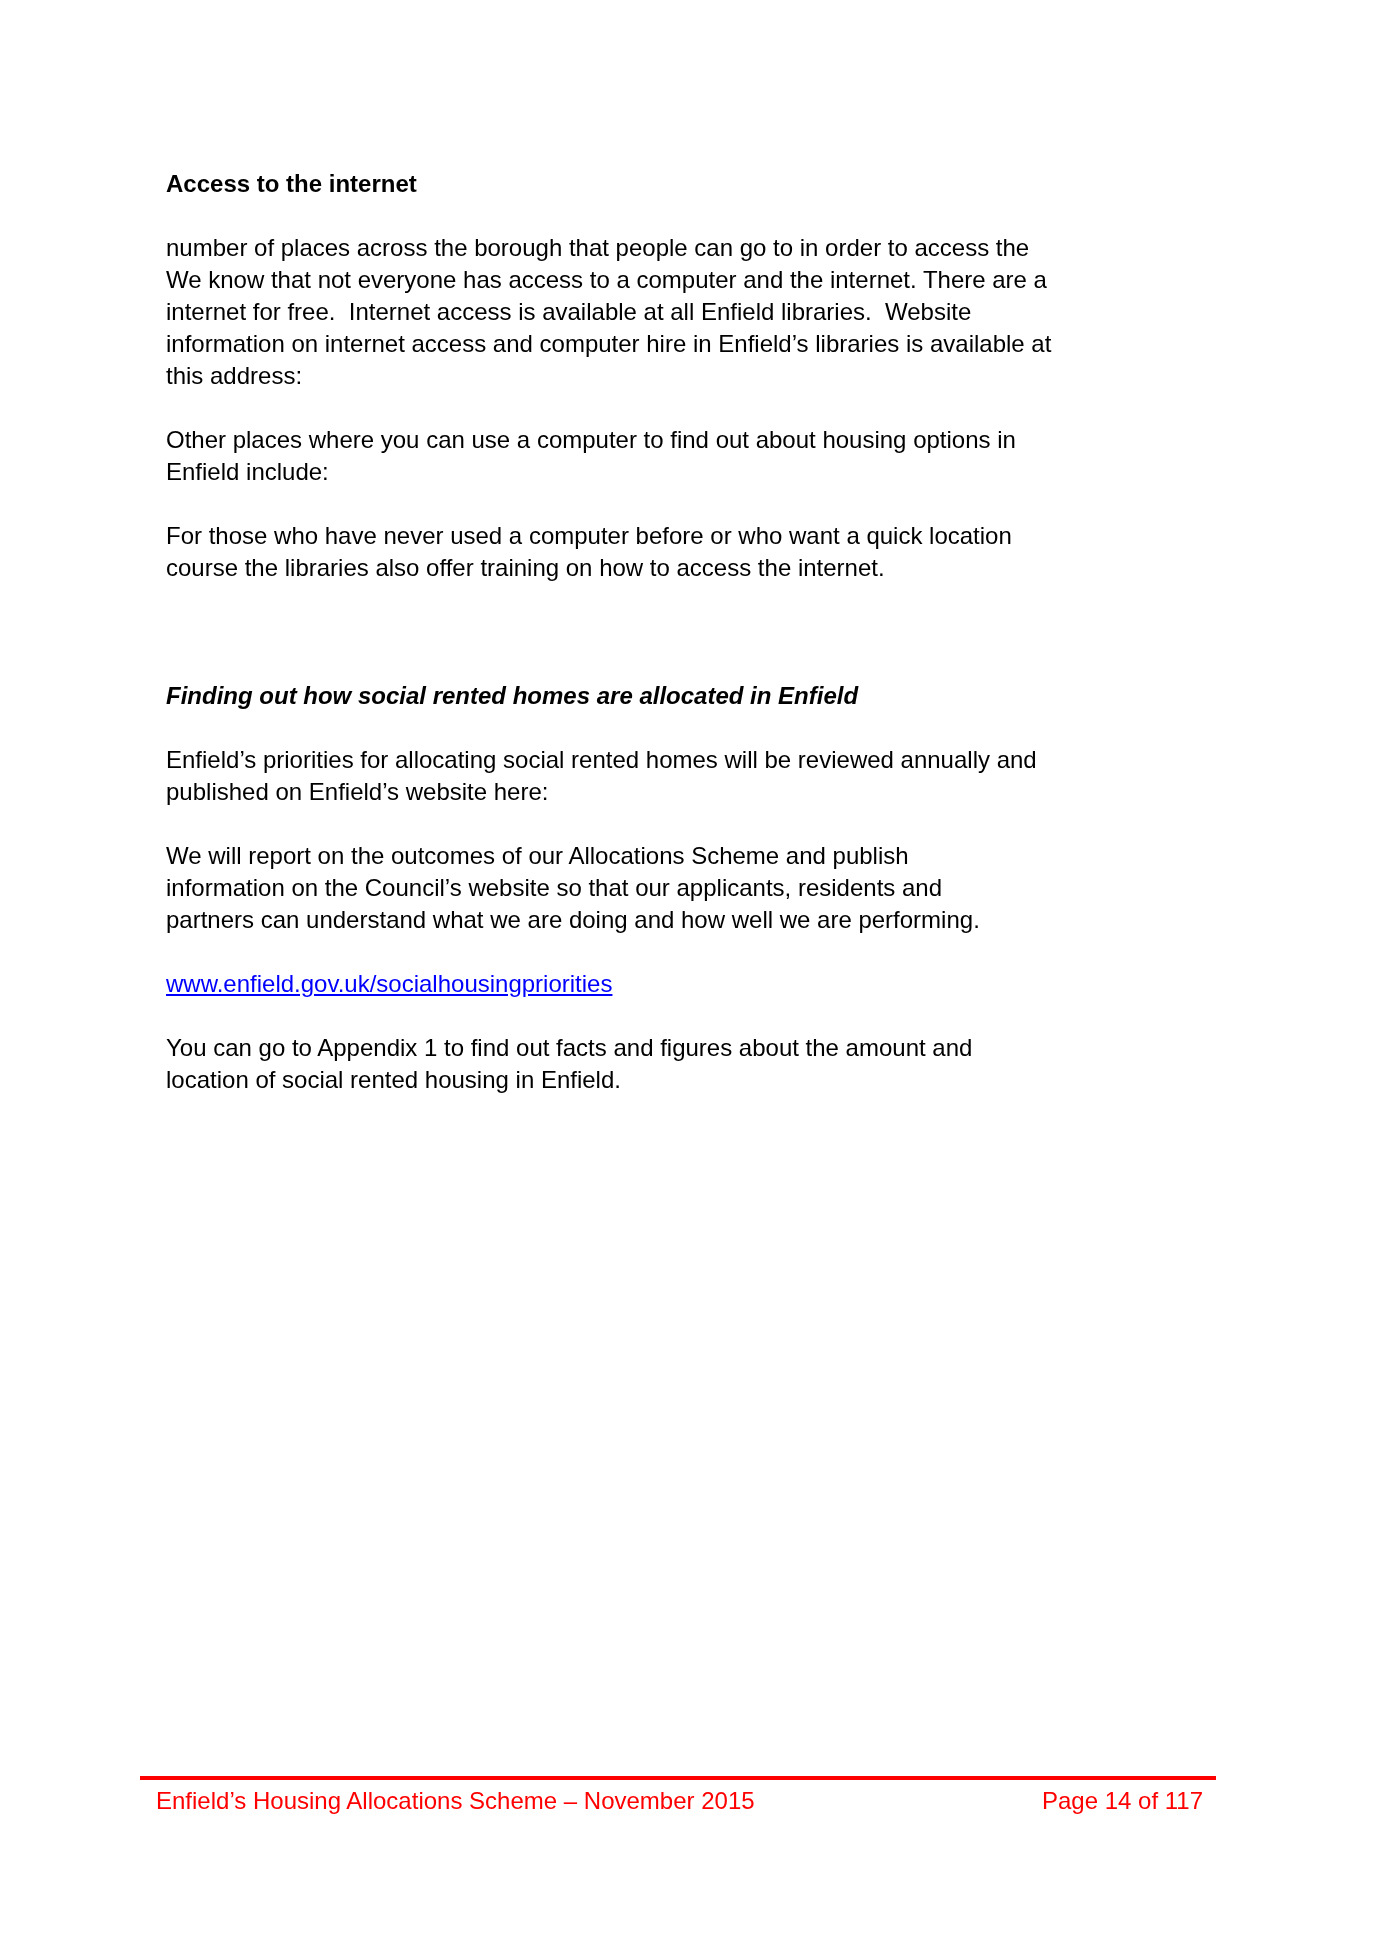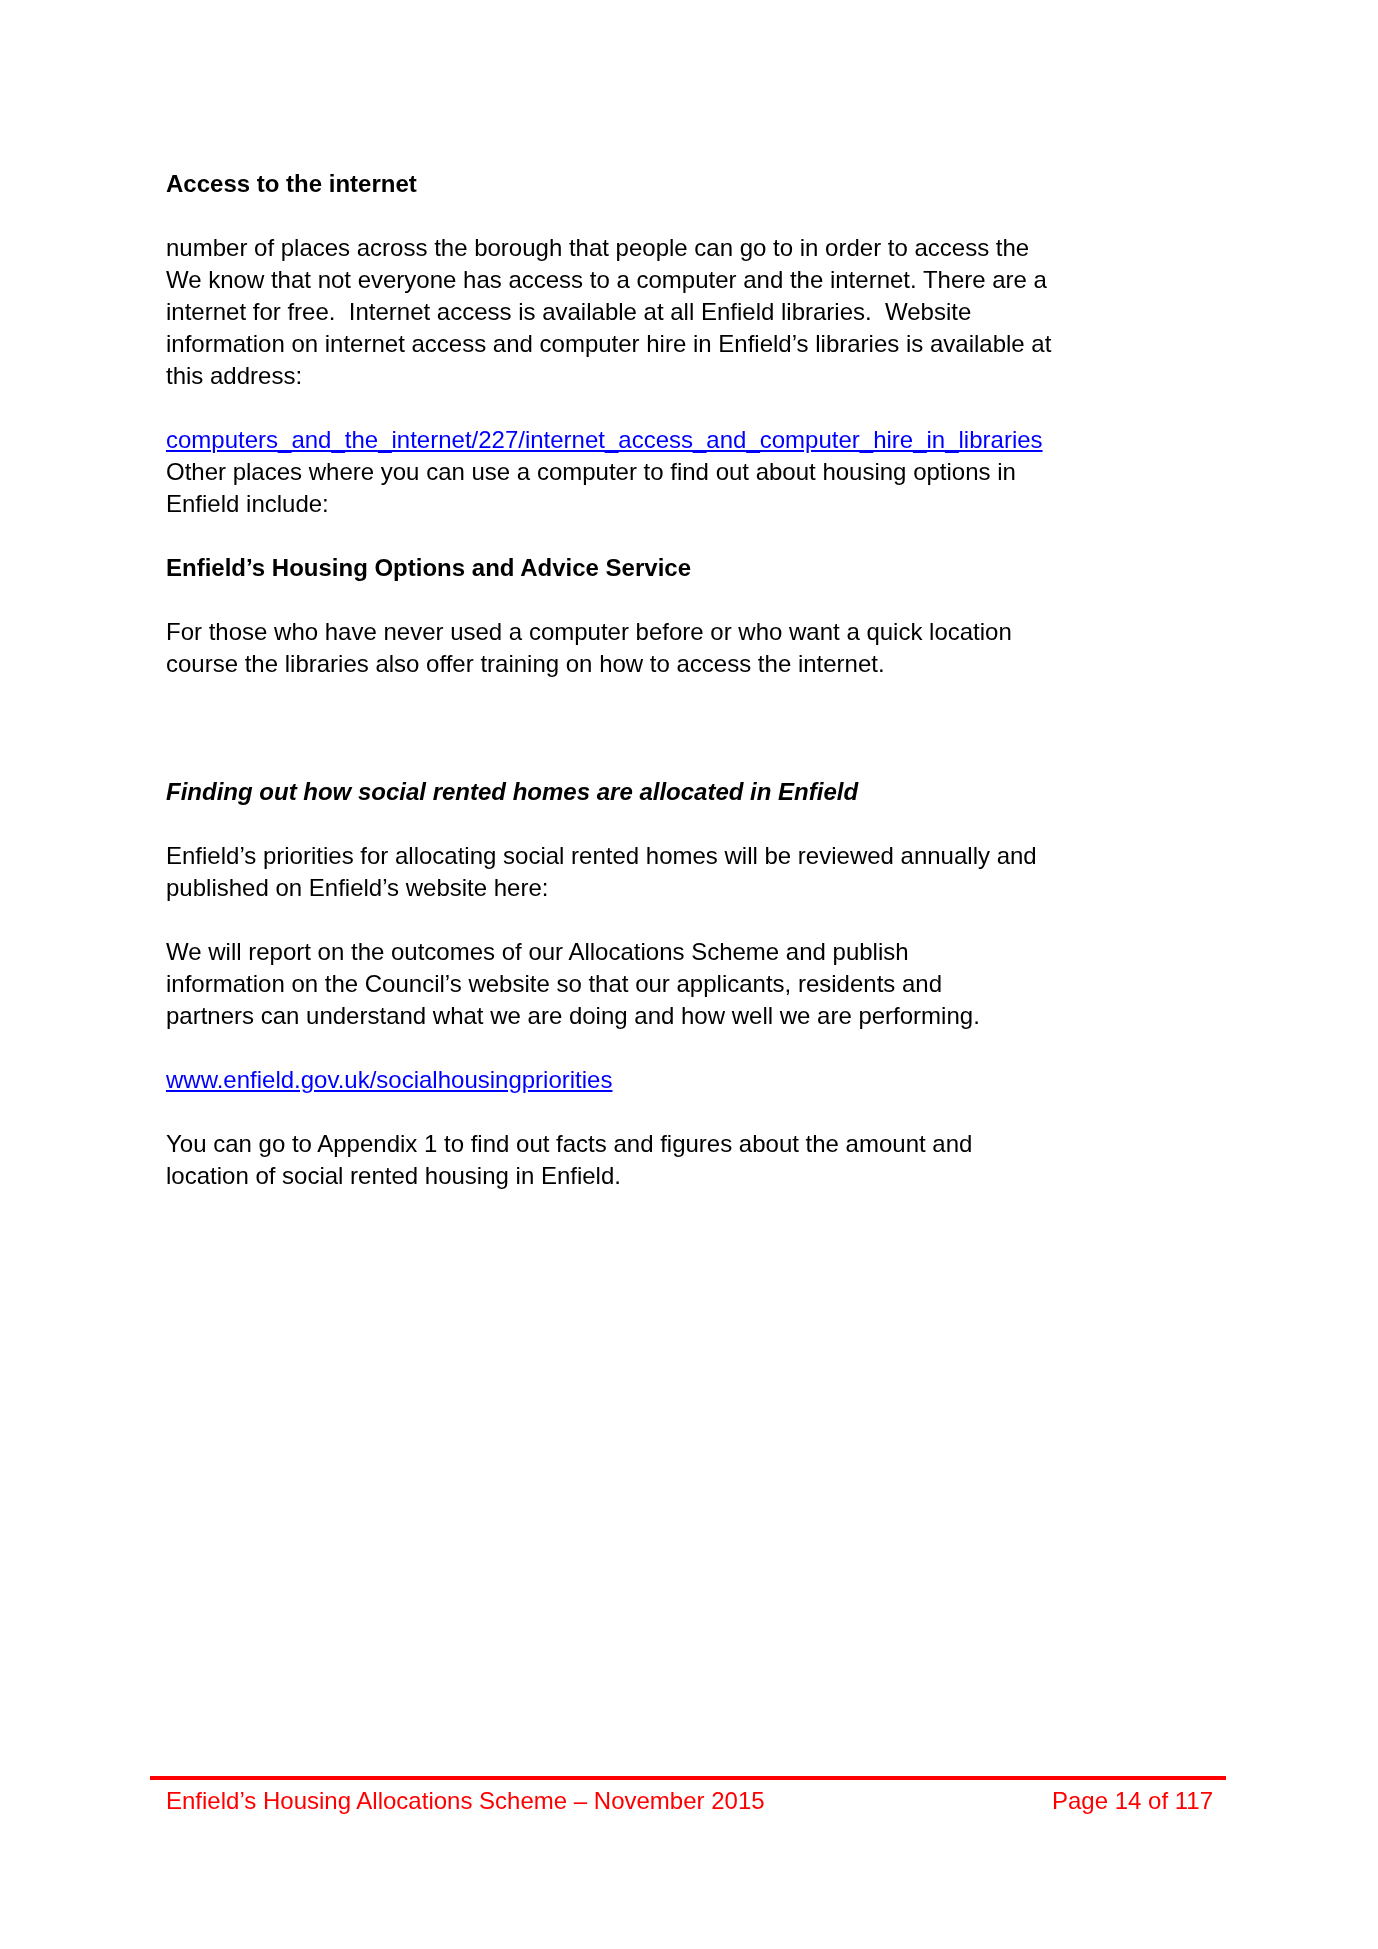"computers_and_the_internet/227/internet_" a.doclink { html: <a>computers_and_the_internet/227/internet_access_and_computer_hire_in_libraries</a> -> none }
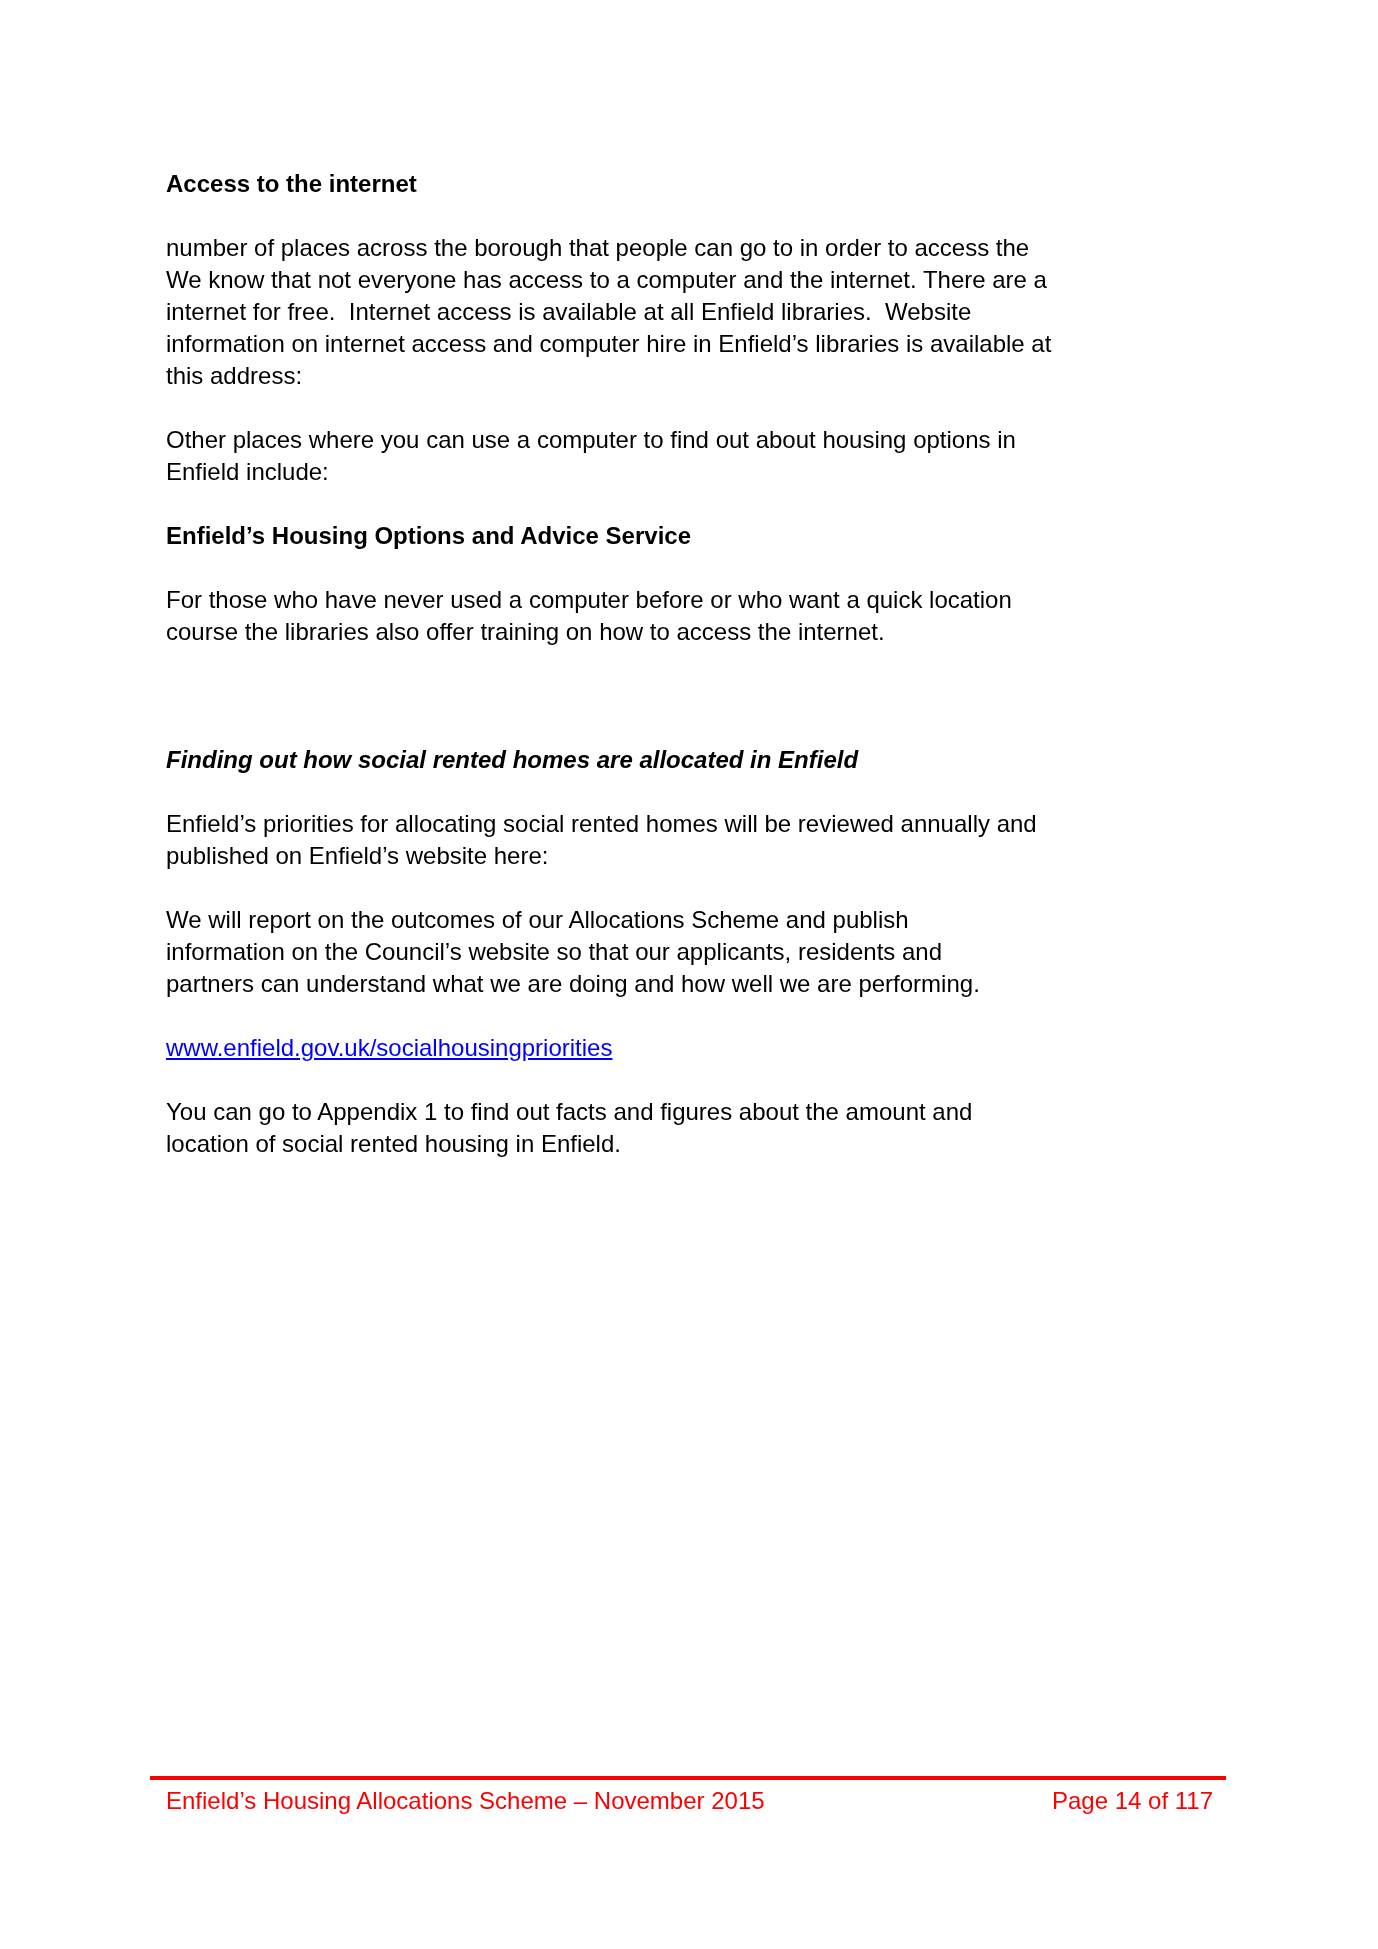"Enfield’s Housing Options and Advice" div.heading { html: <div>Enfield’s Housing Options and Advice Service</div> -> none }
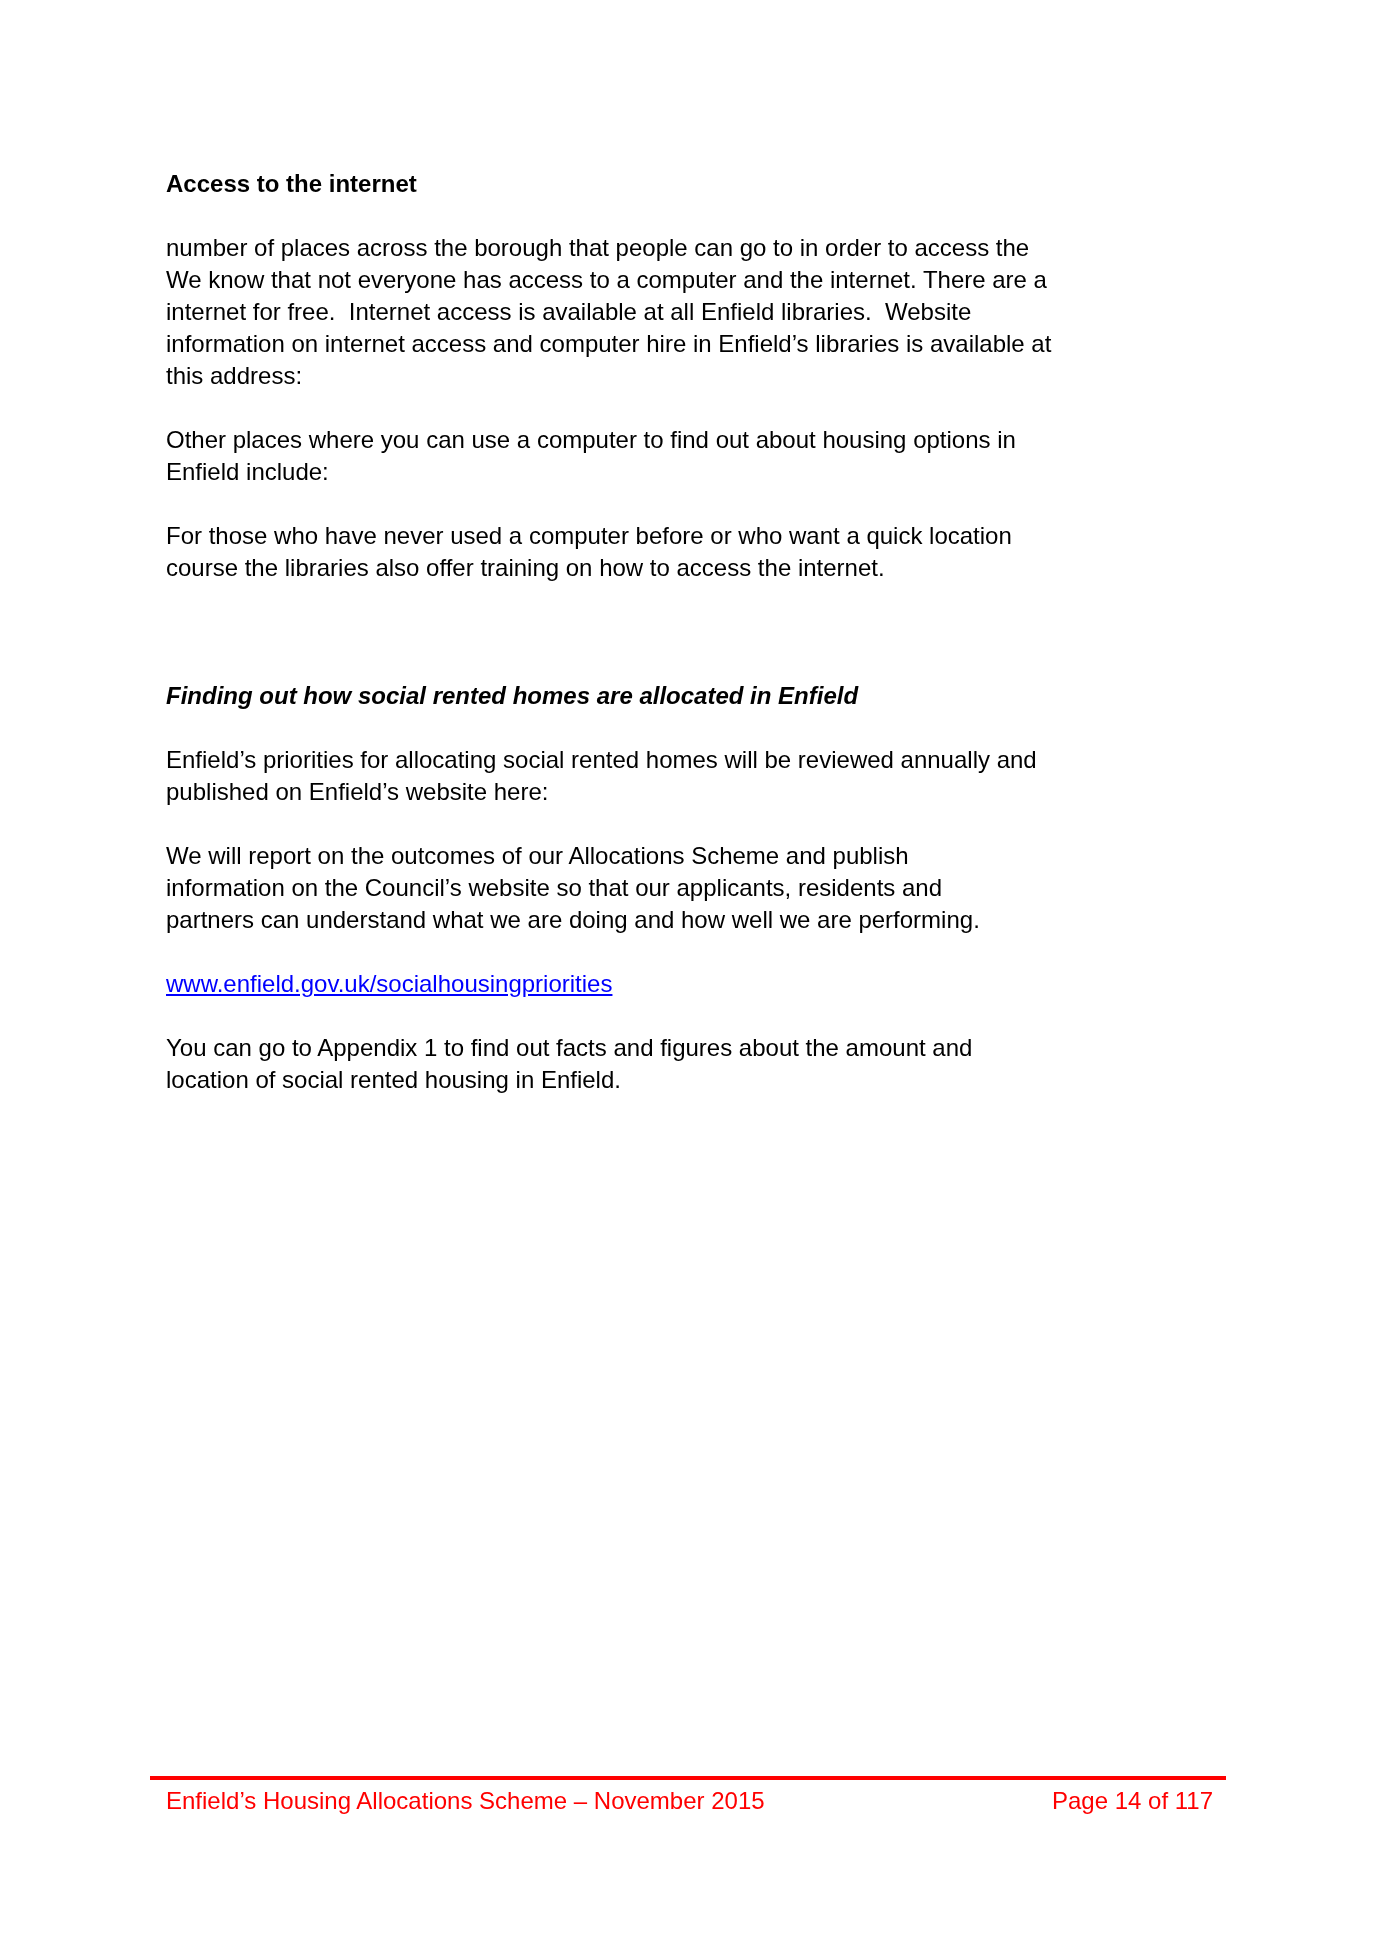"Enfield’s Housing Allocations Scheme –" .footer { left: 150px -> 140px }
